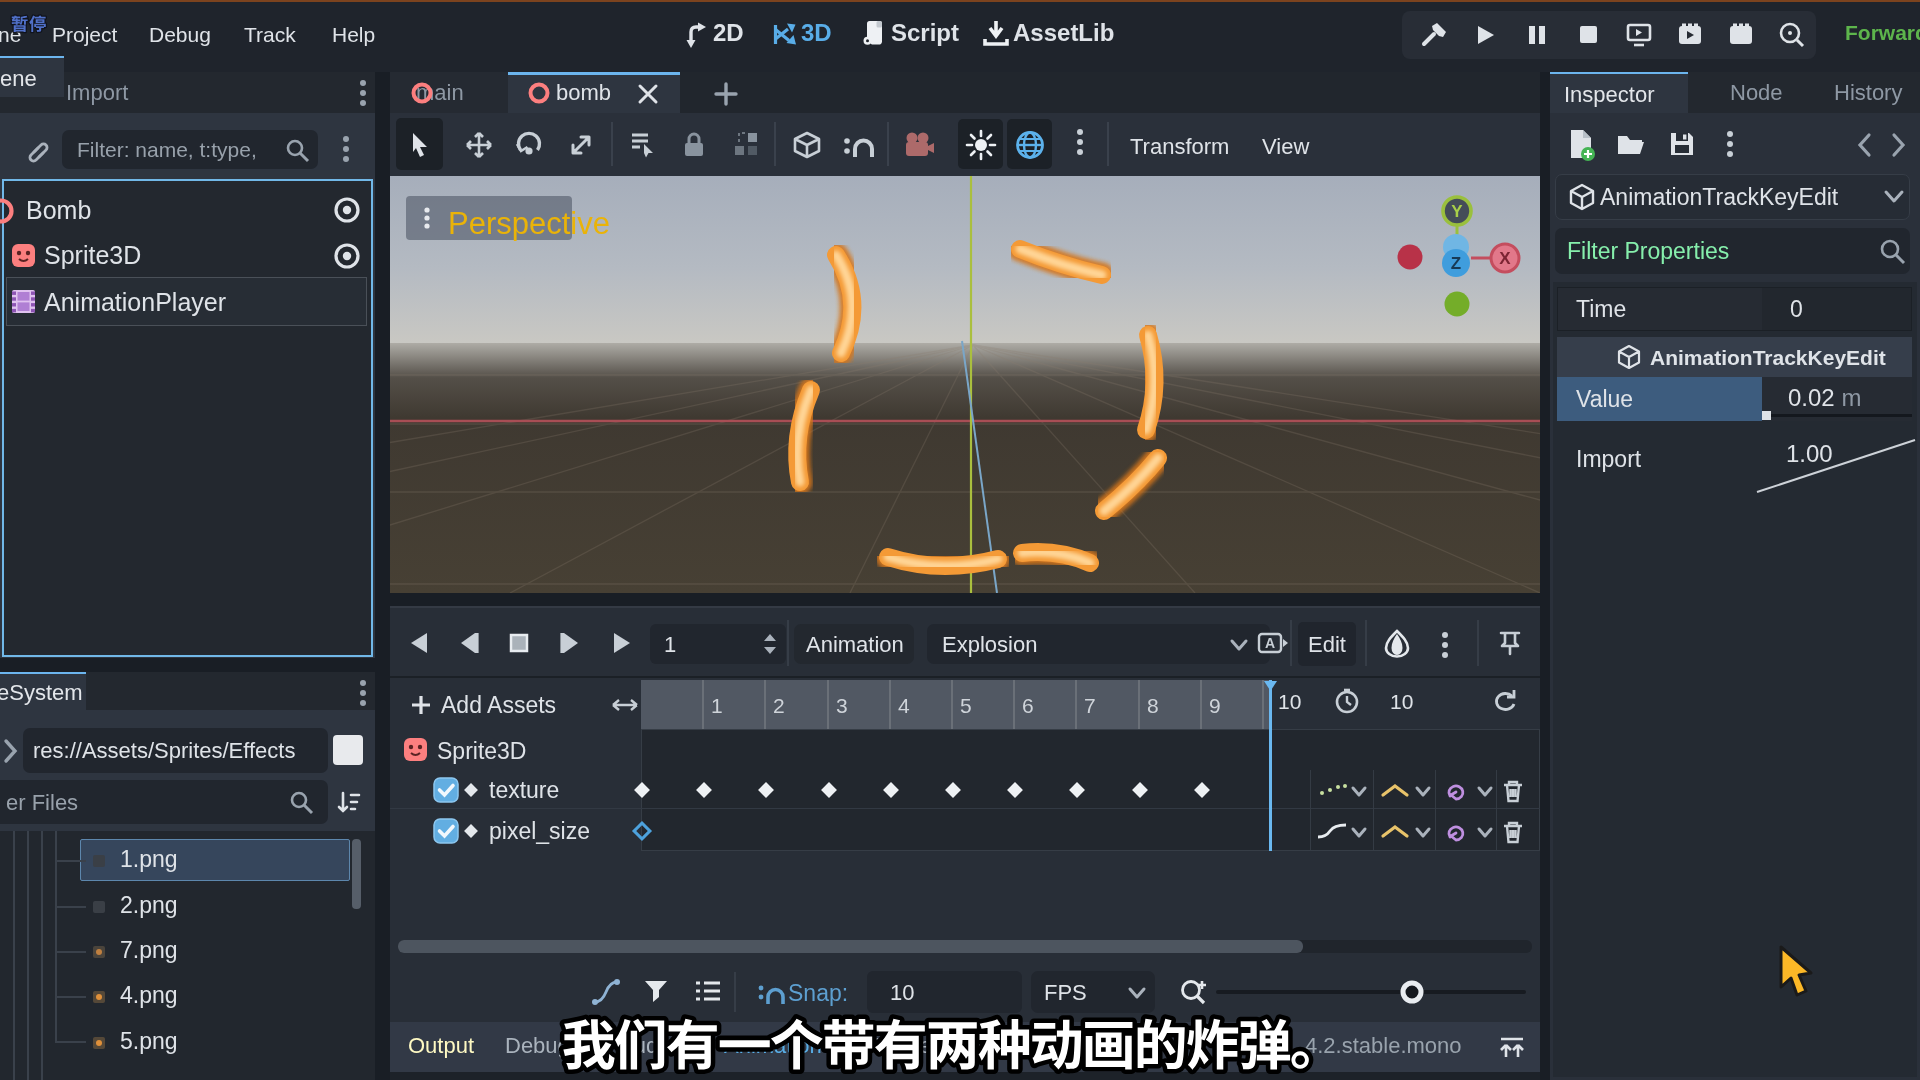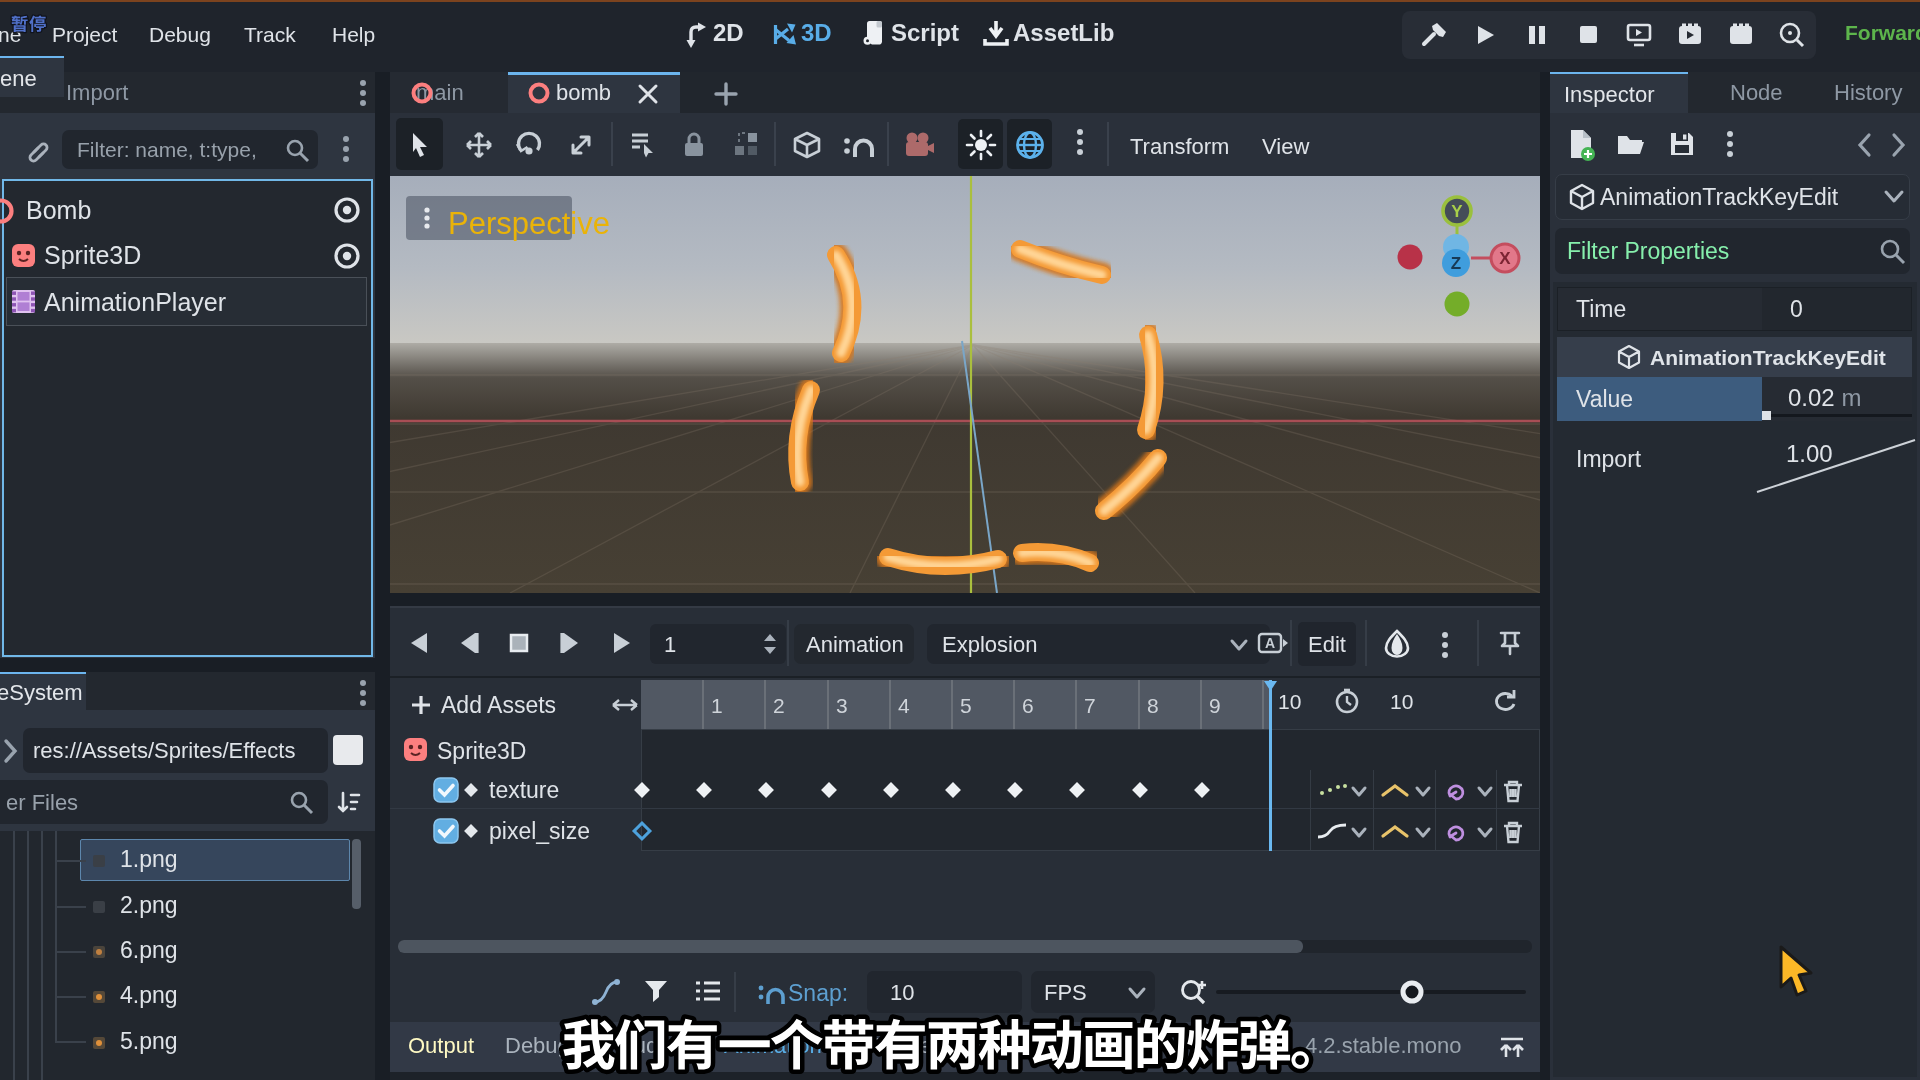"6.png" div.txt { text: 6.png -> 7.png }
